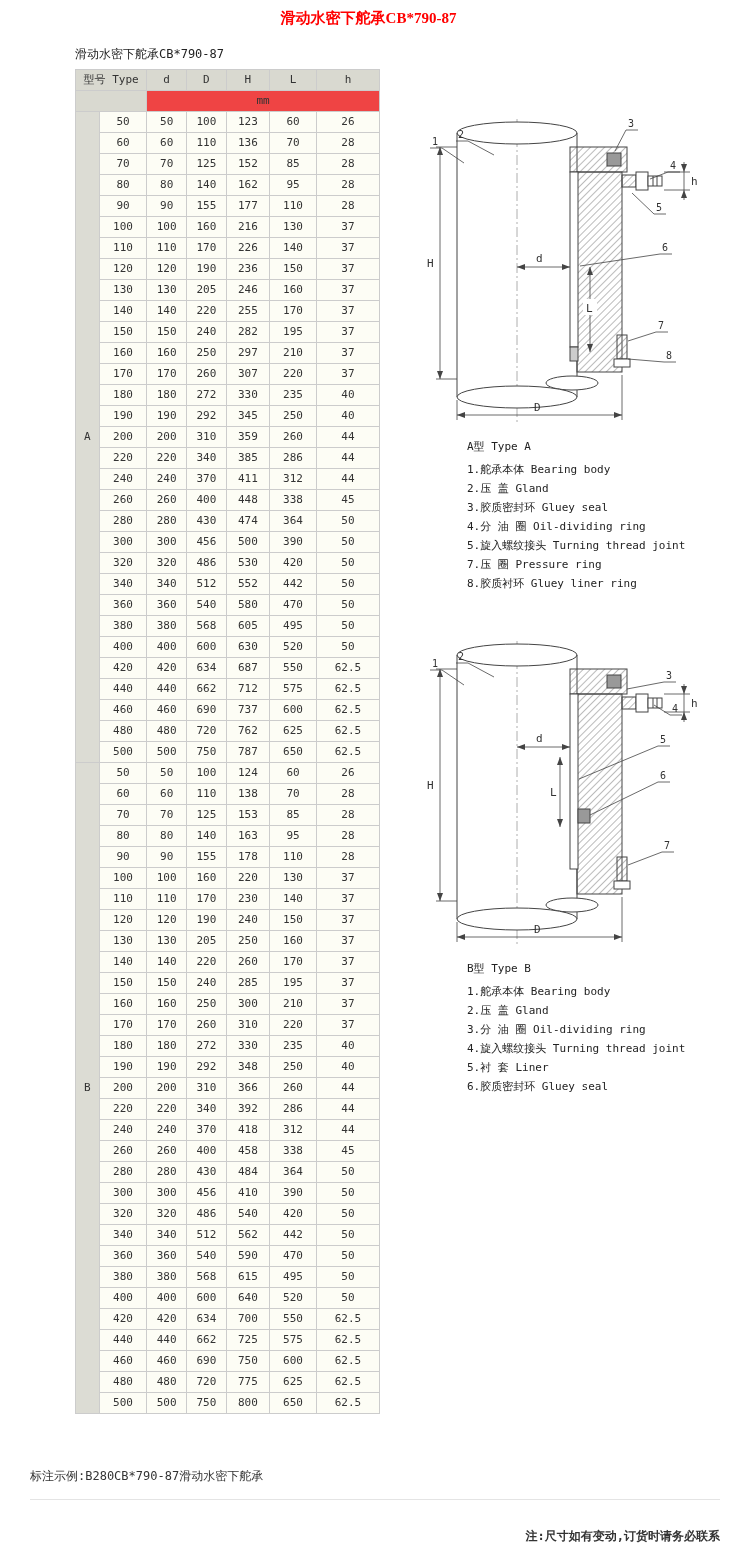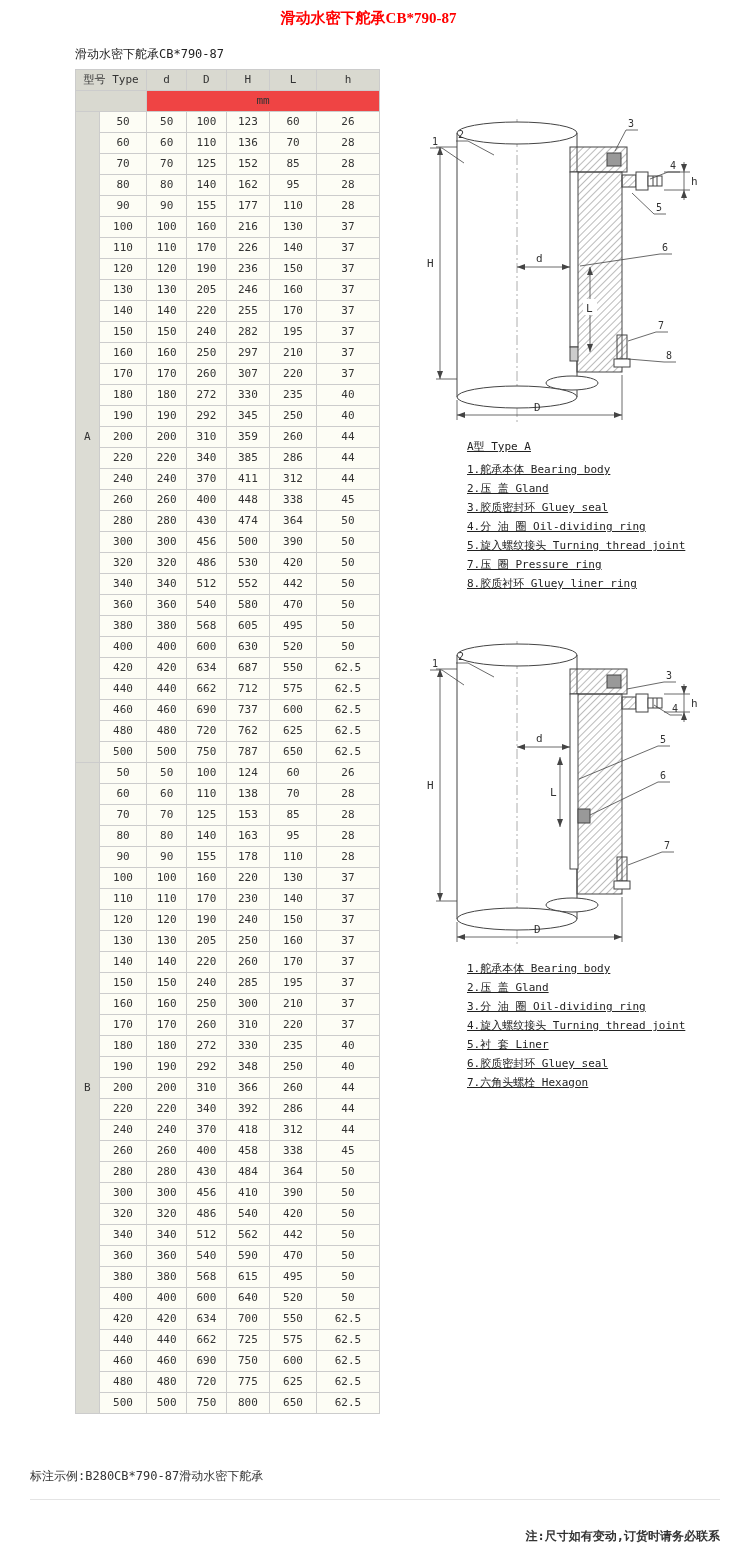"A型 Type A" .legend-block { text-decoration: underline -> none }
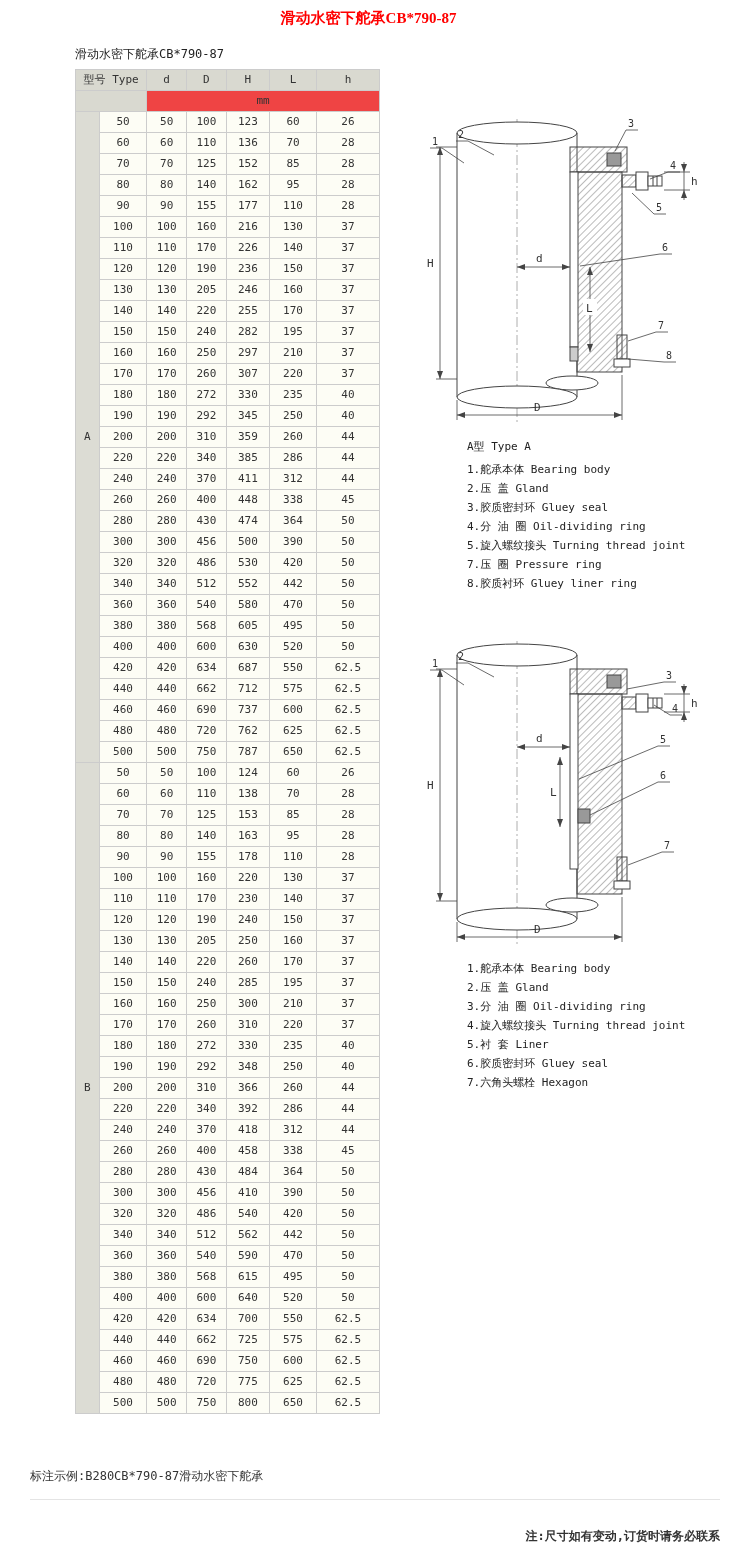"B型 Type B" div.legend-caption { html: none -> <div>B型 Type B</div> }
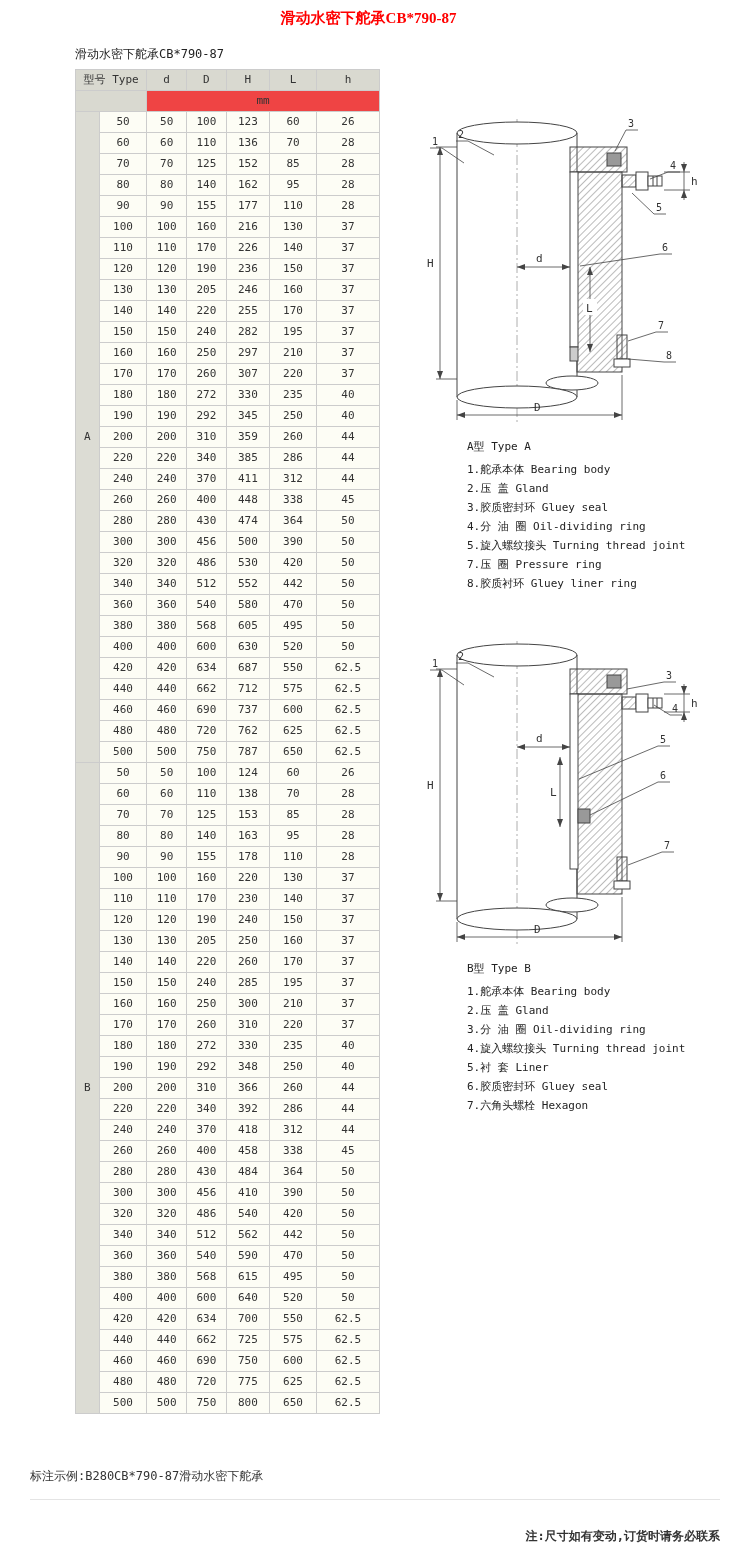"7.六角头螺栓 Hexagon" div.legend-line { html: <div>7.六角头螺栓 Hexagon</div> -> none }
